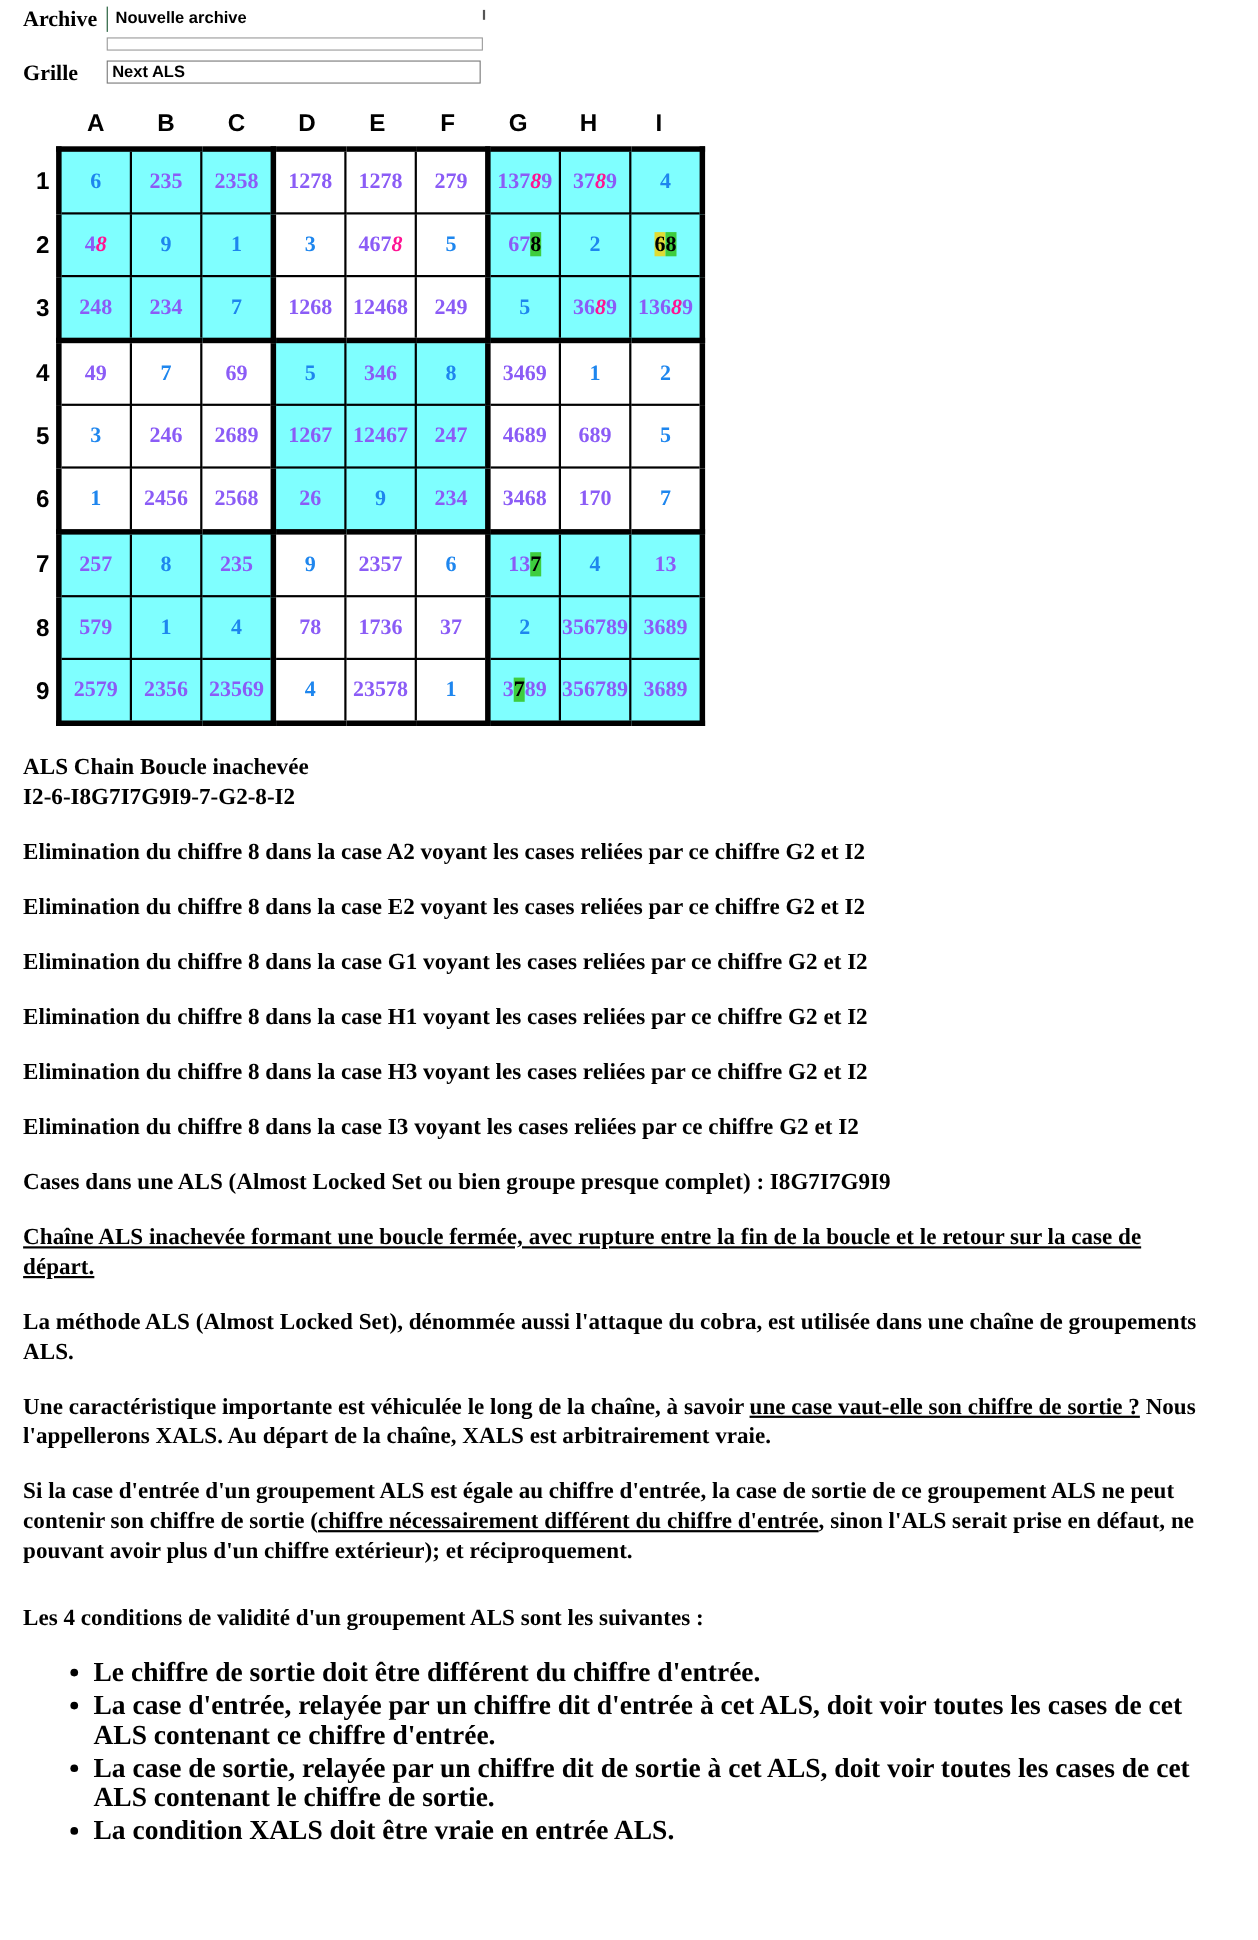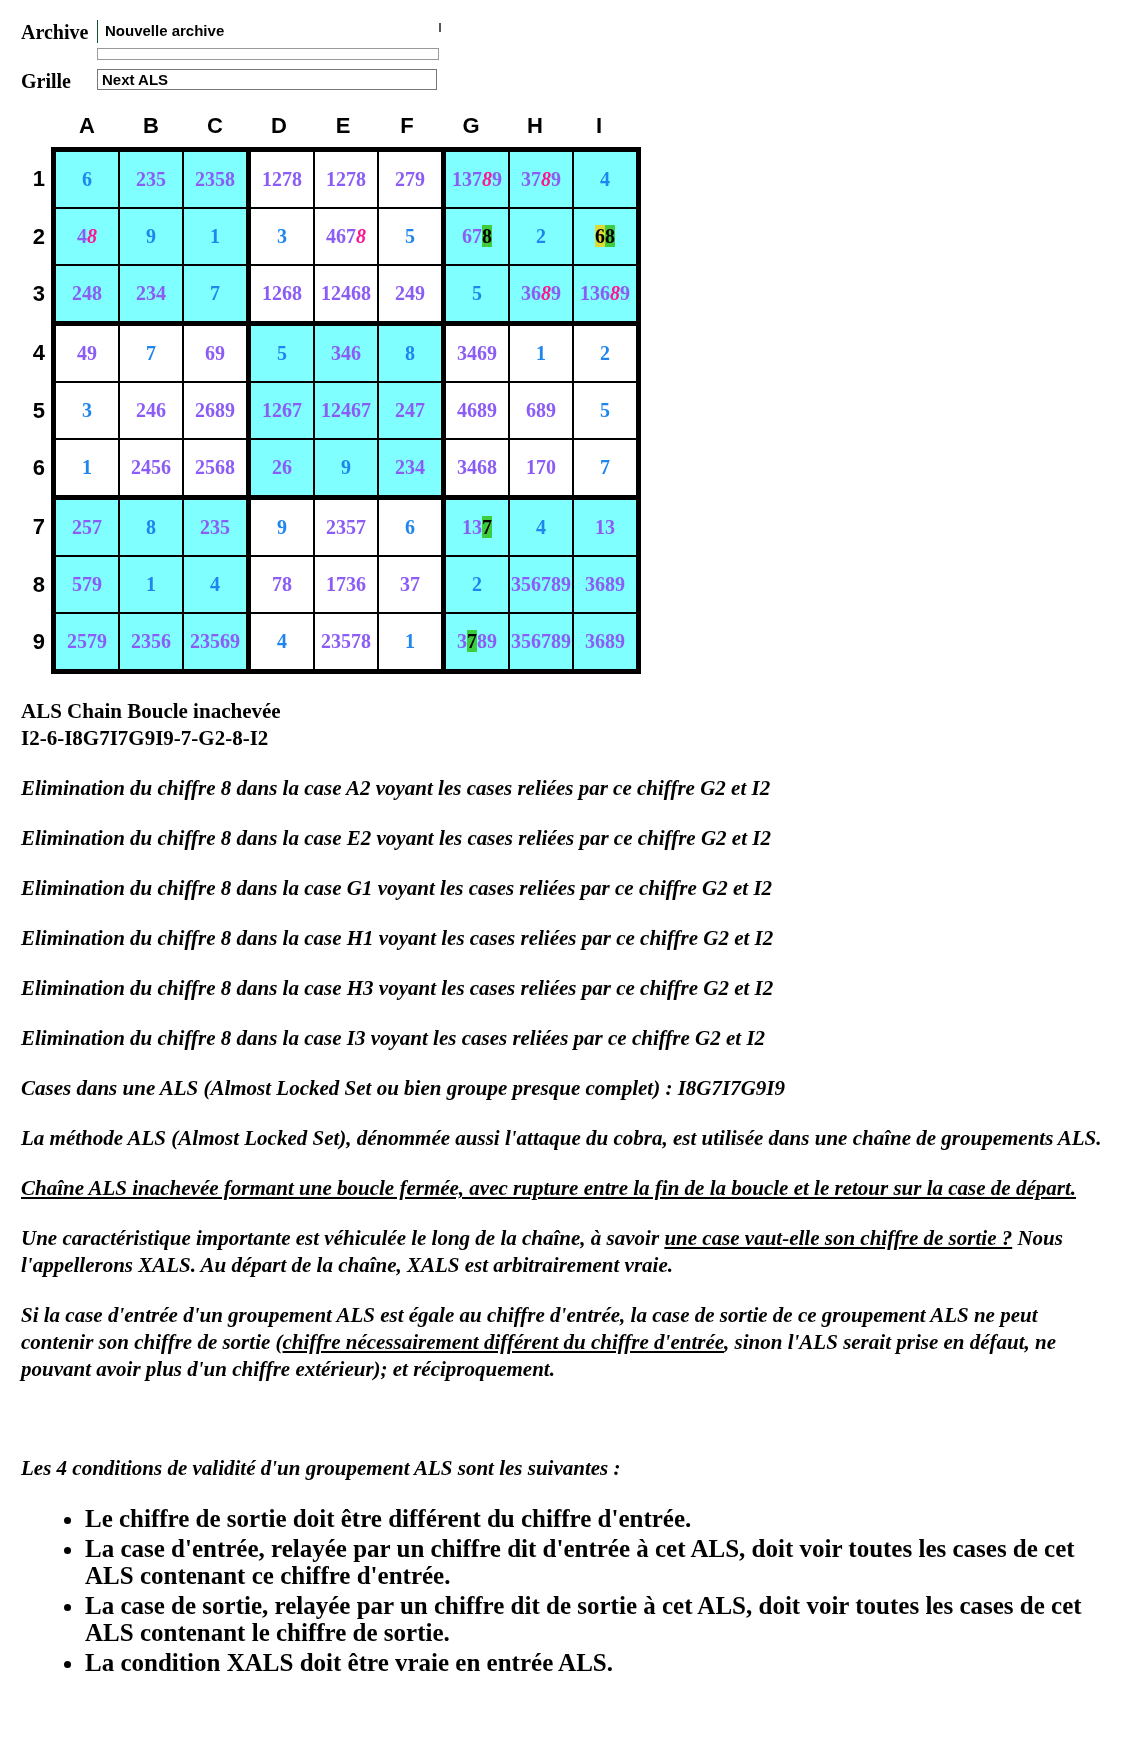"Archive" .form-row { margin-top: 14px -> none }
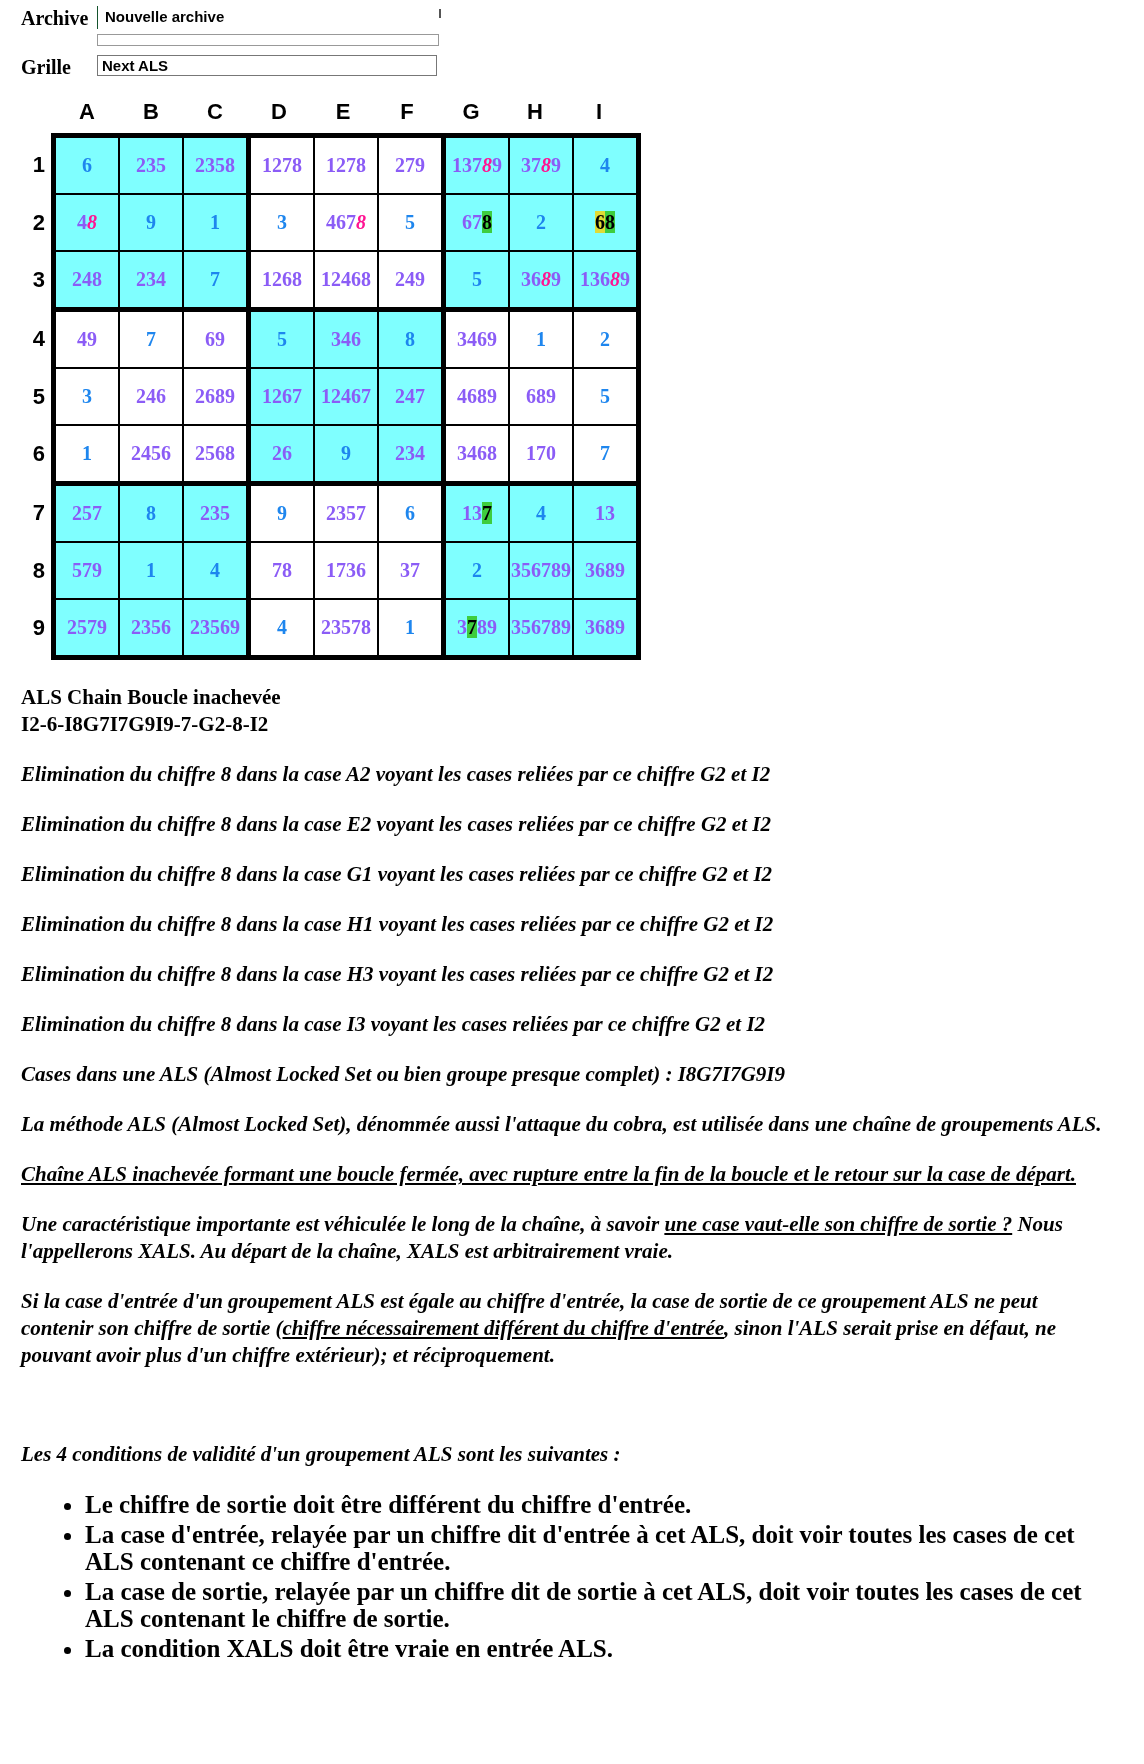"Elimination du chiffre 8 dans" .para { font-style: italic -> none }
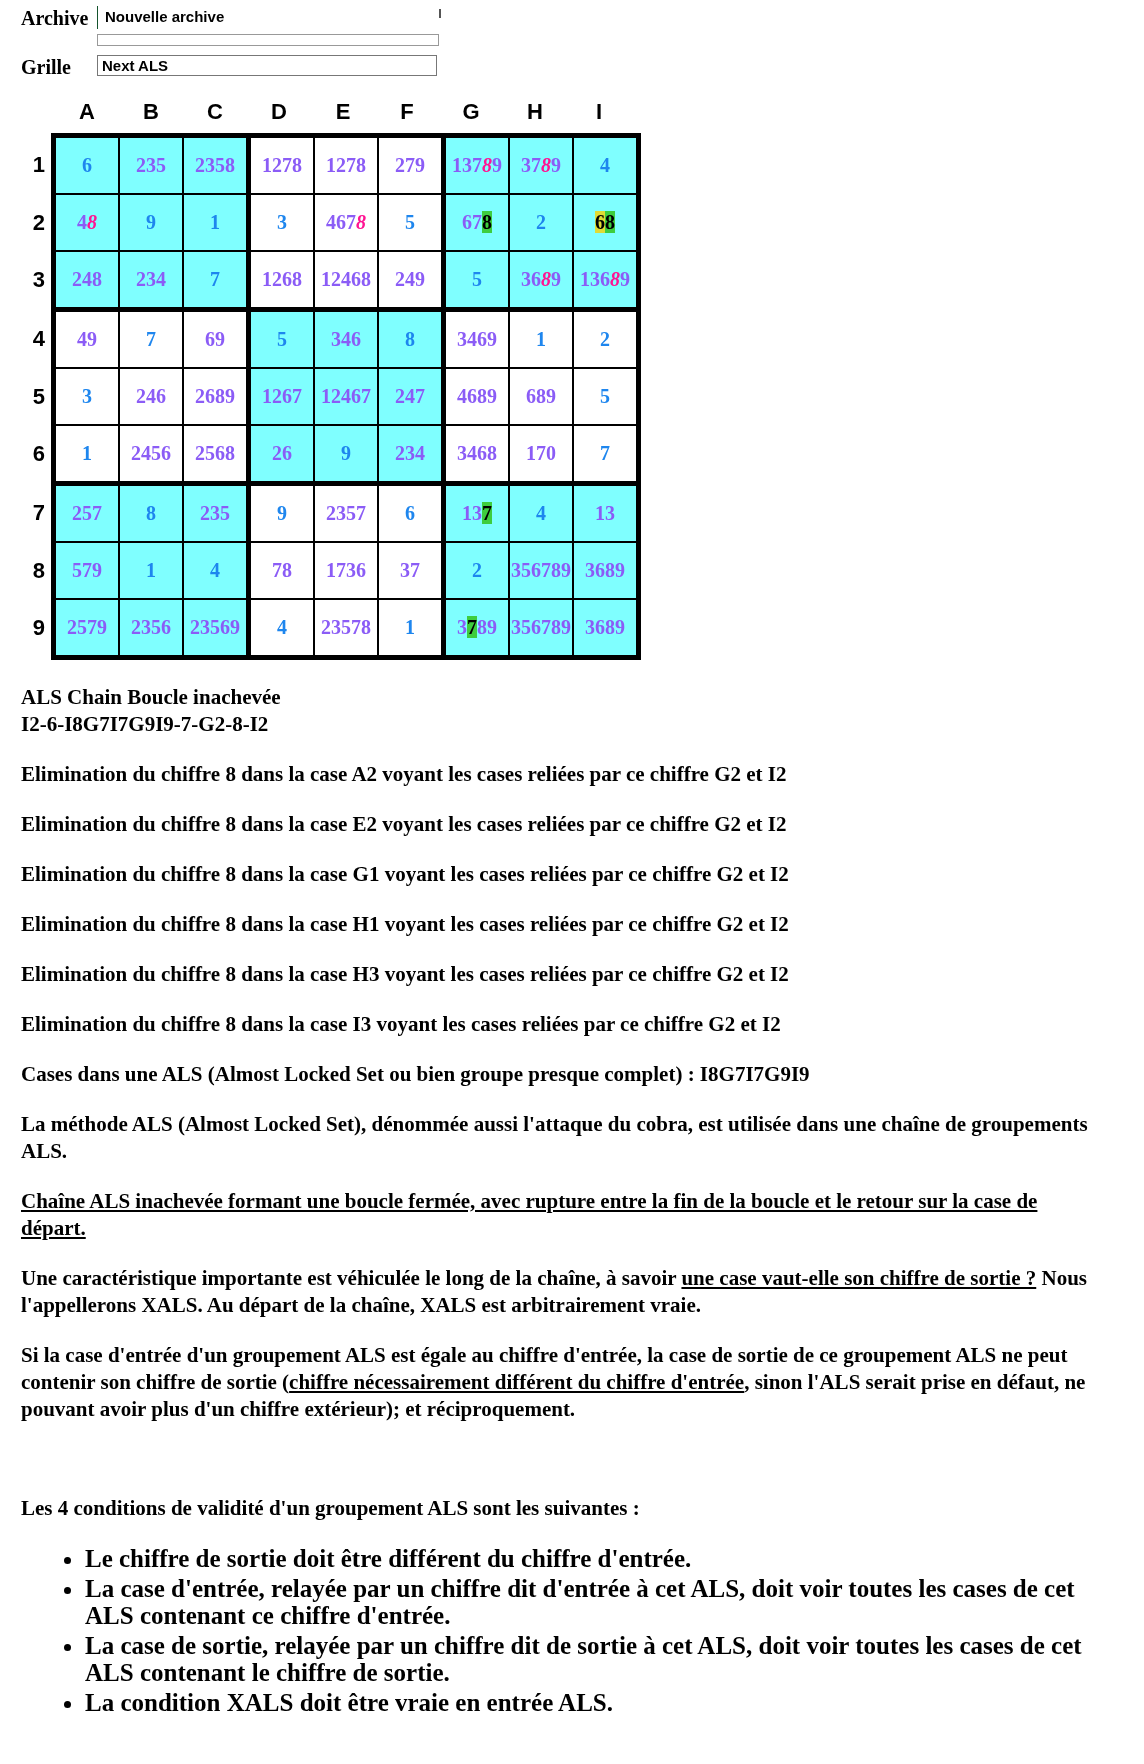"La méthode ALS (Almost Locked" p.para { order: before "Chaîne ALS inachevée formant une" -> after "Chaîne ALS inachevée formant une" }
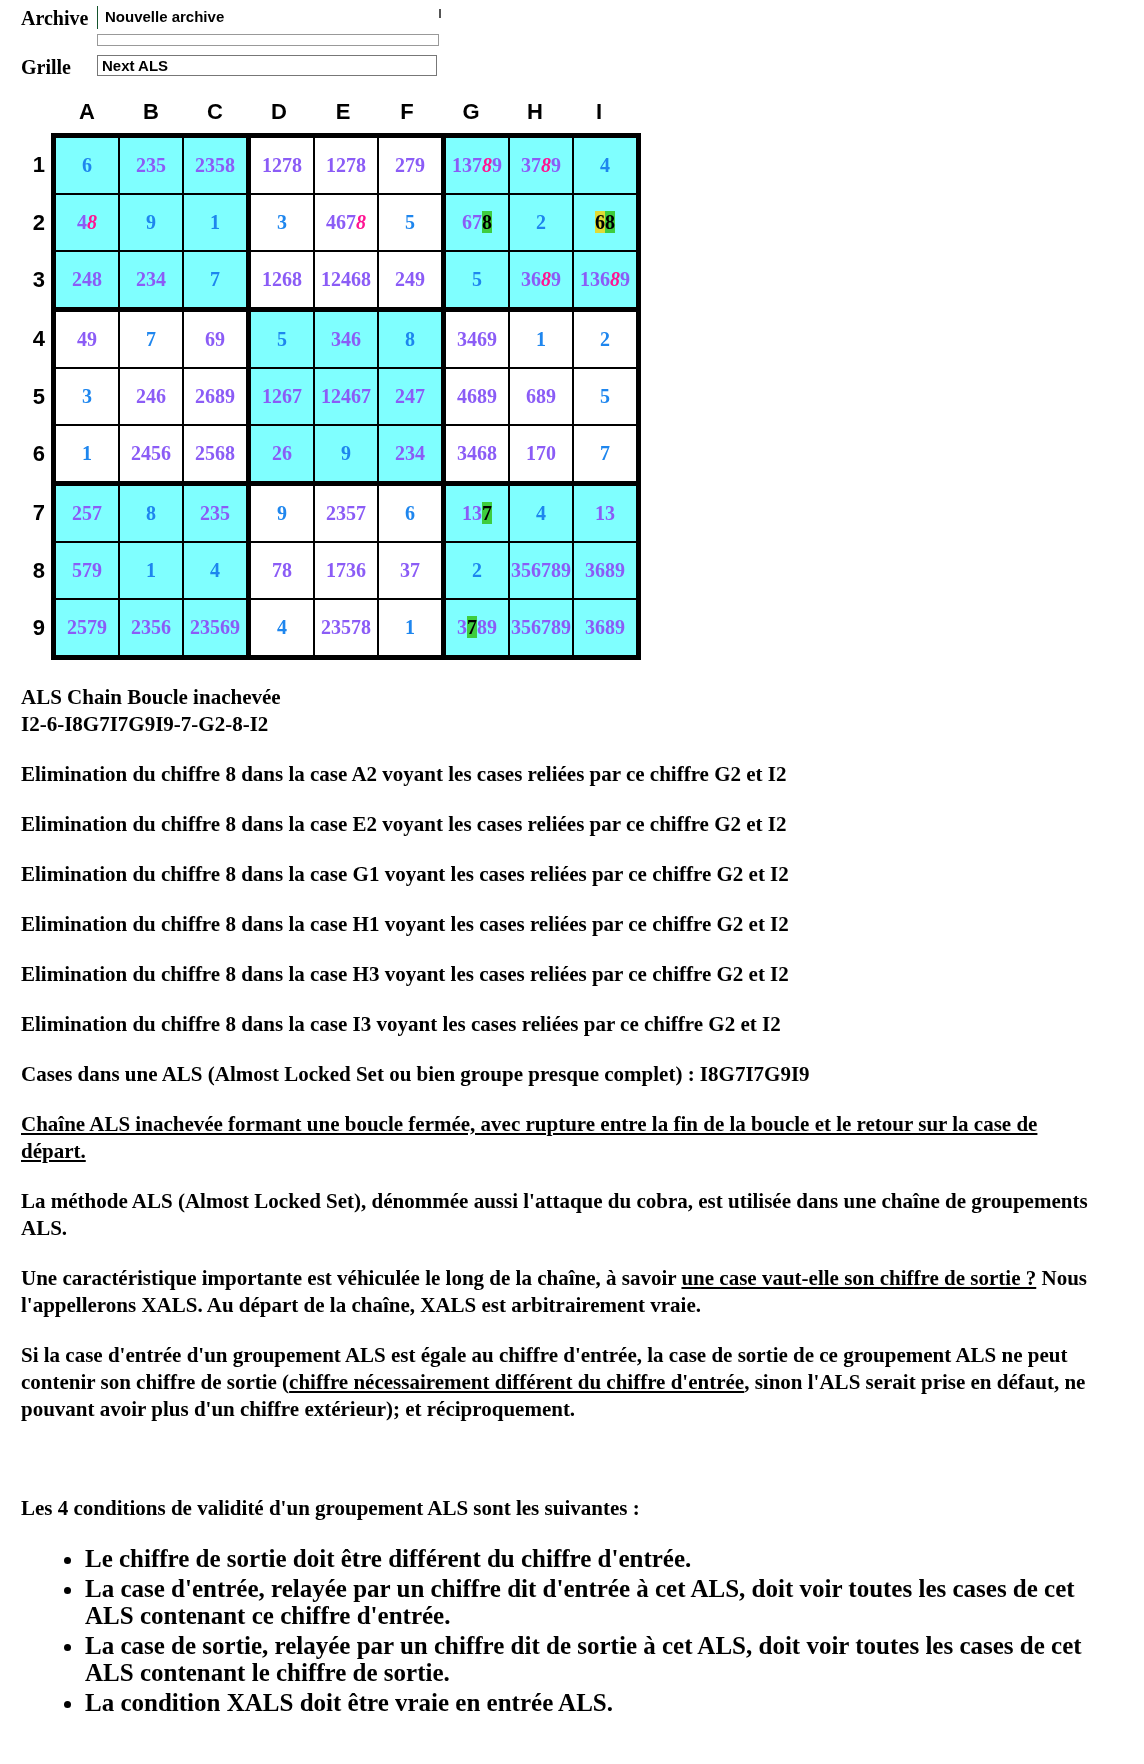"Les 4 conditions de validité" .cond-title { margin-top: 72px -> 34px }
